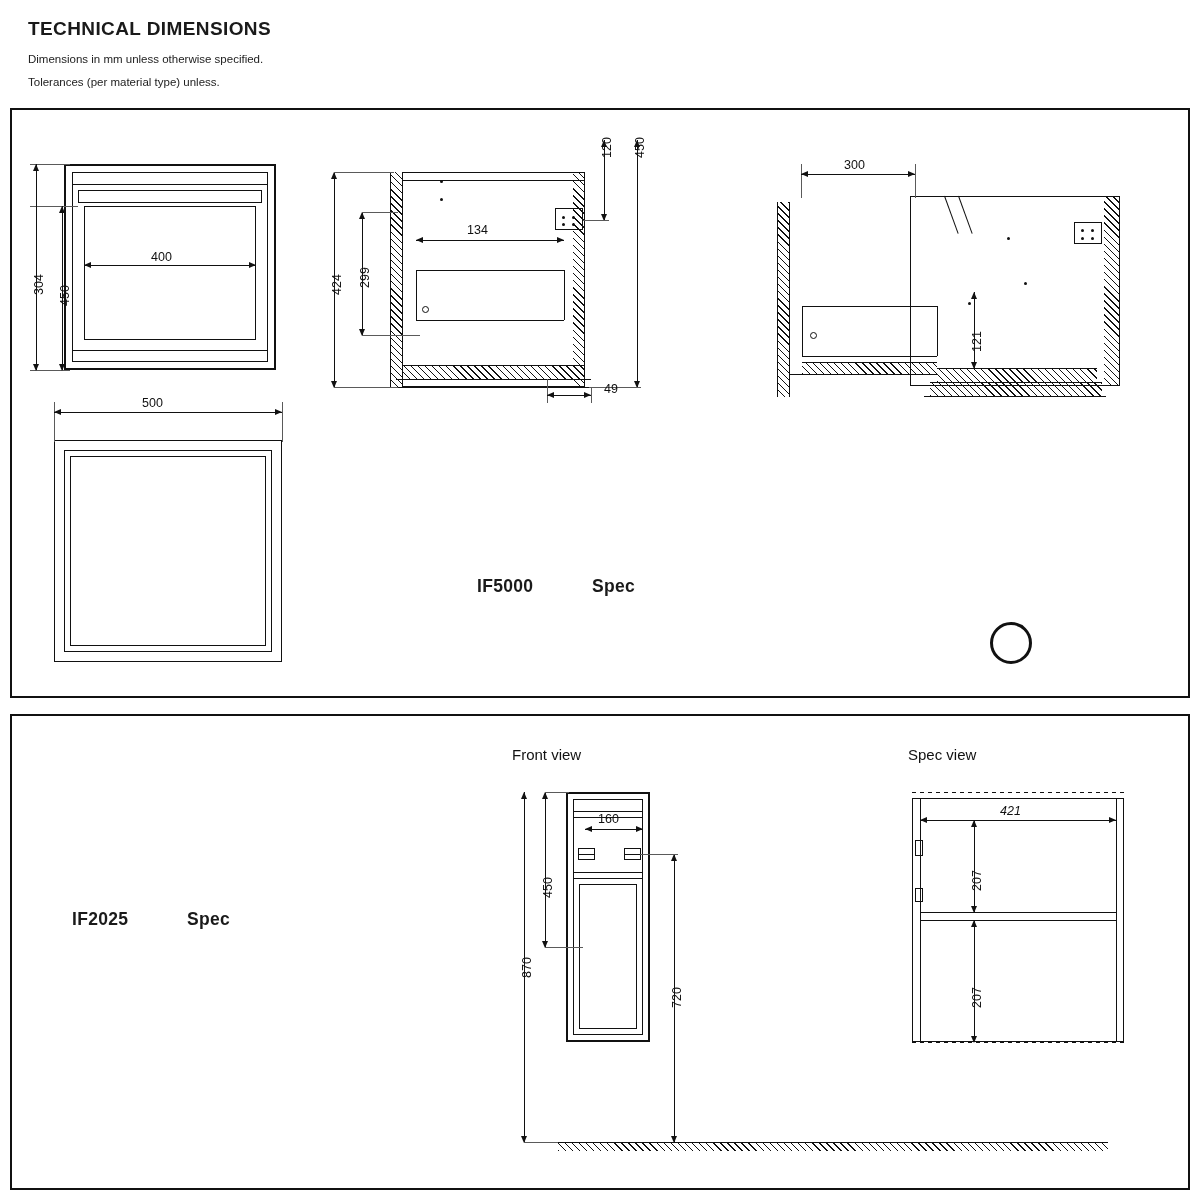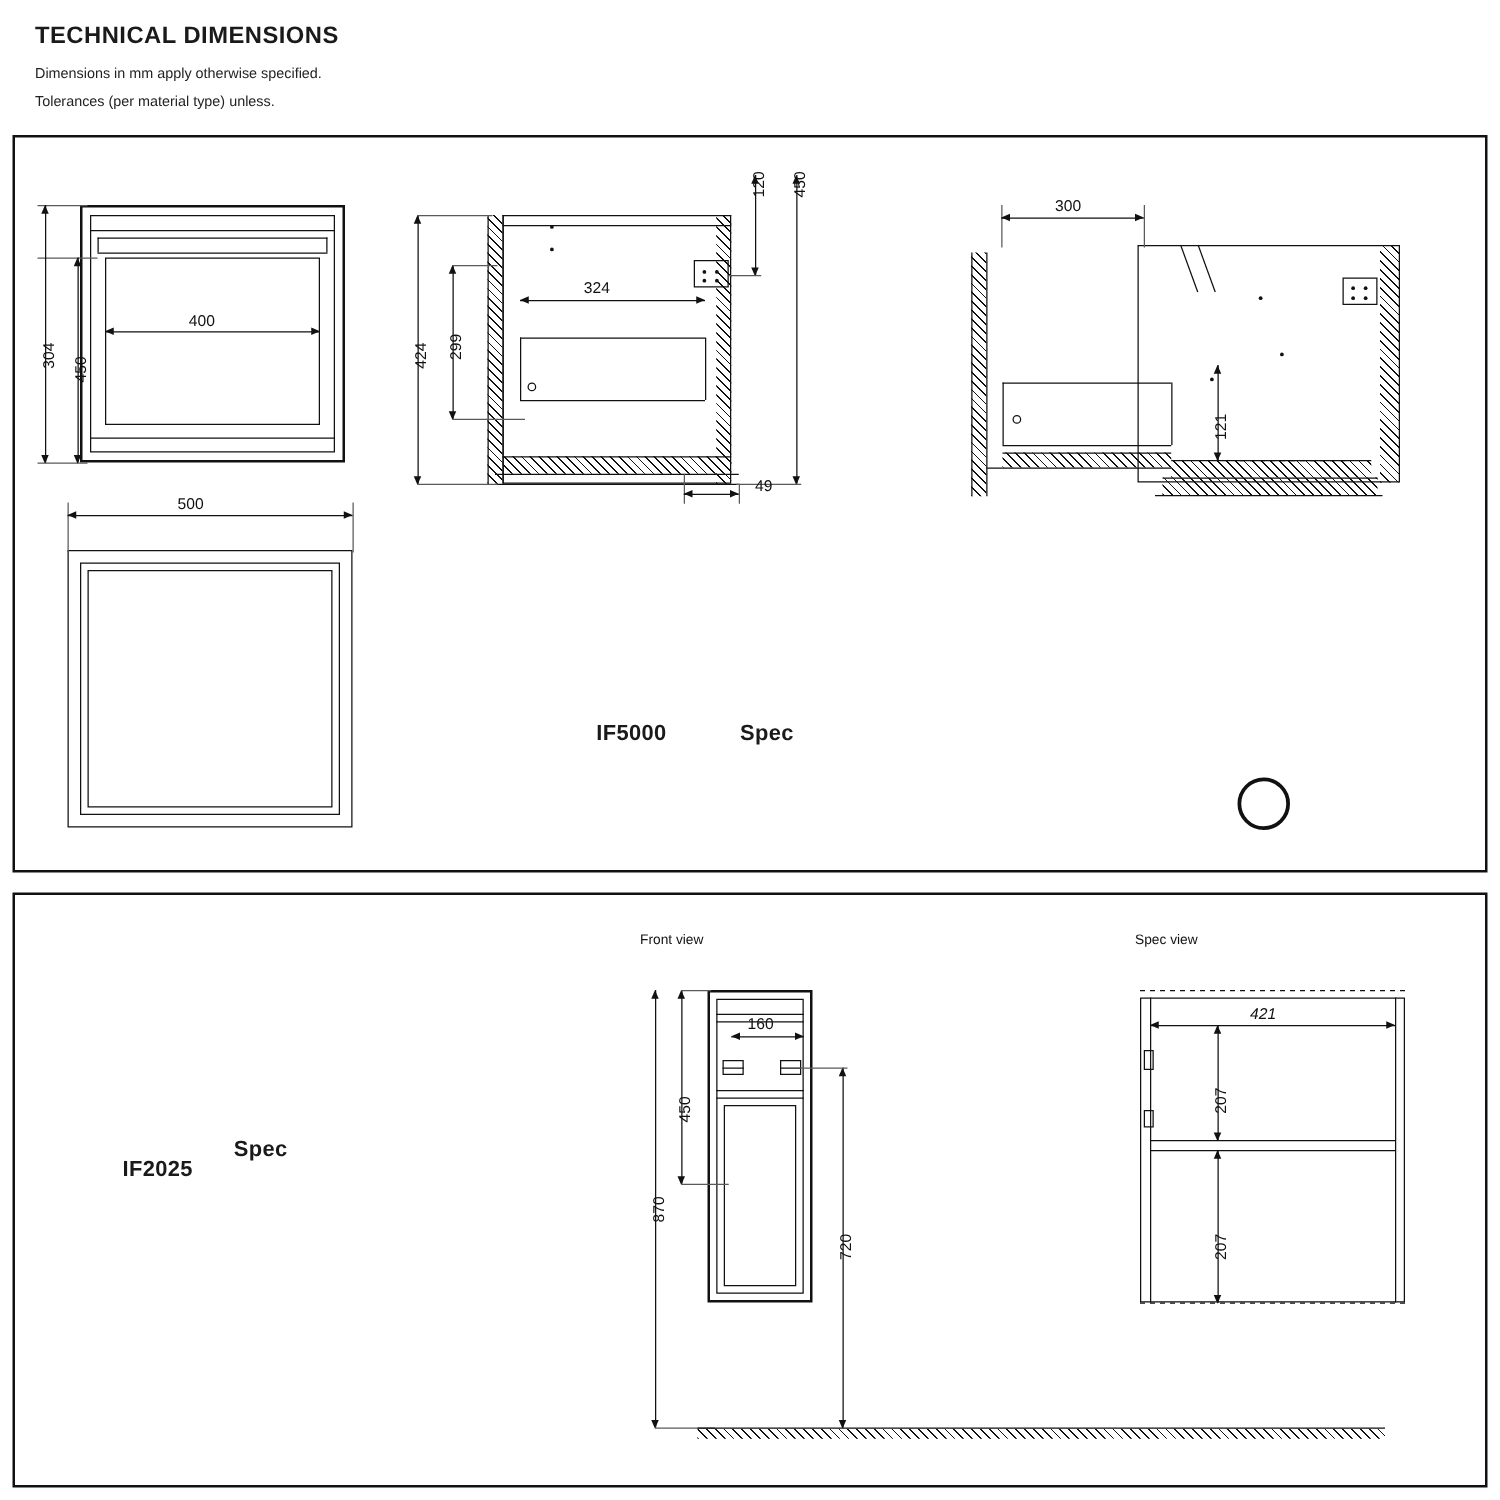"Dimensions in mm apply otherwise" div.hdr-sub1 { text: apply -> unless }
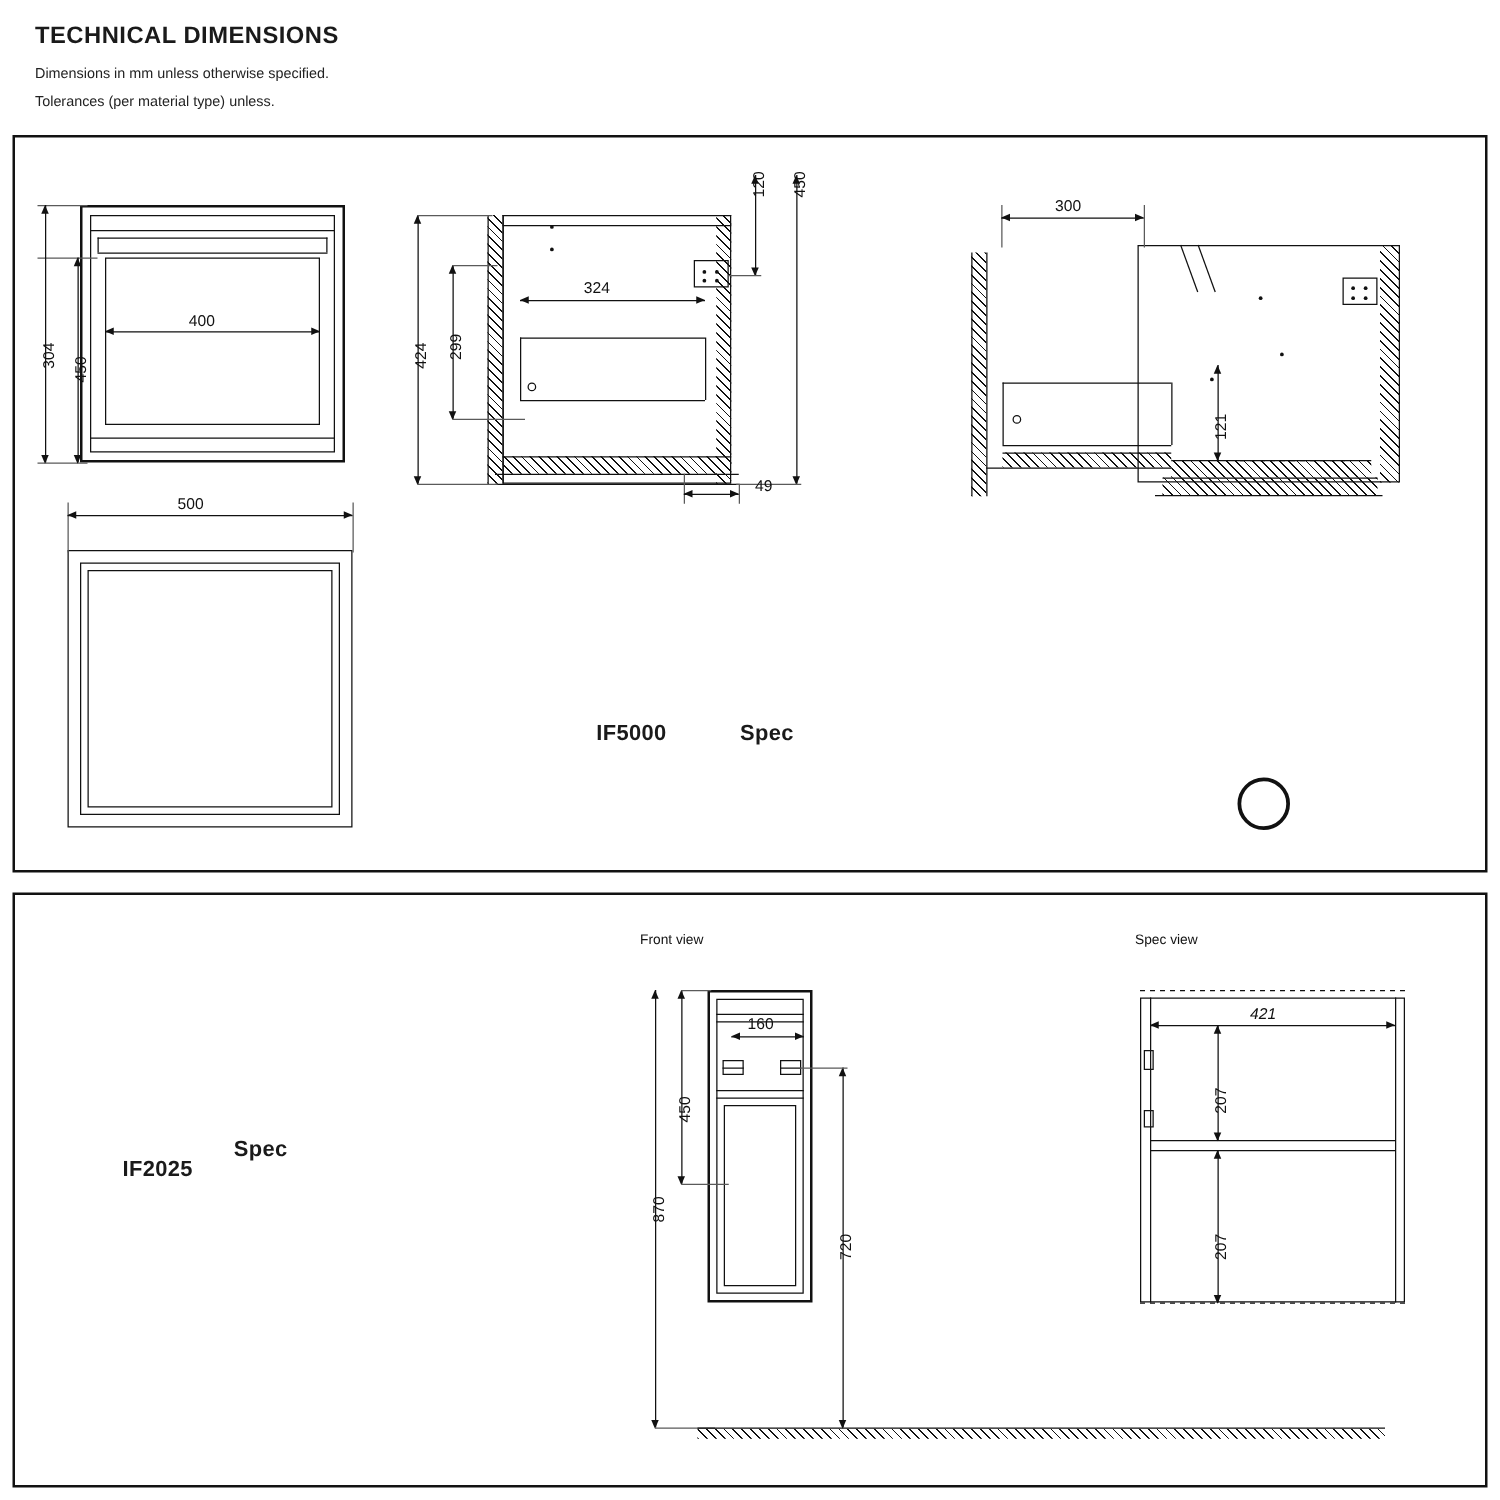"324" div.dim-txt { text: 324 -> 134 }
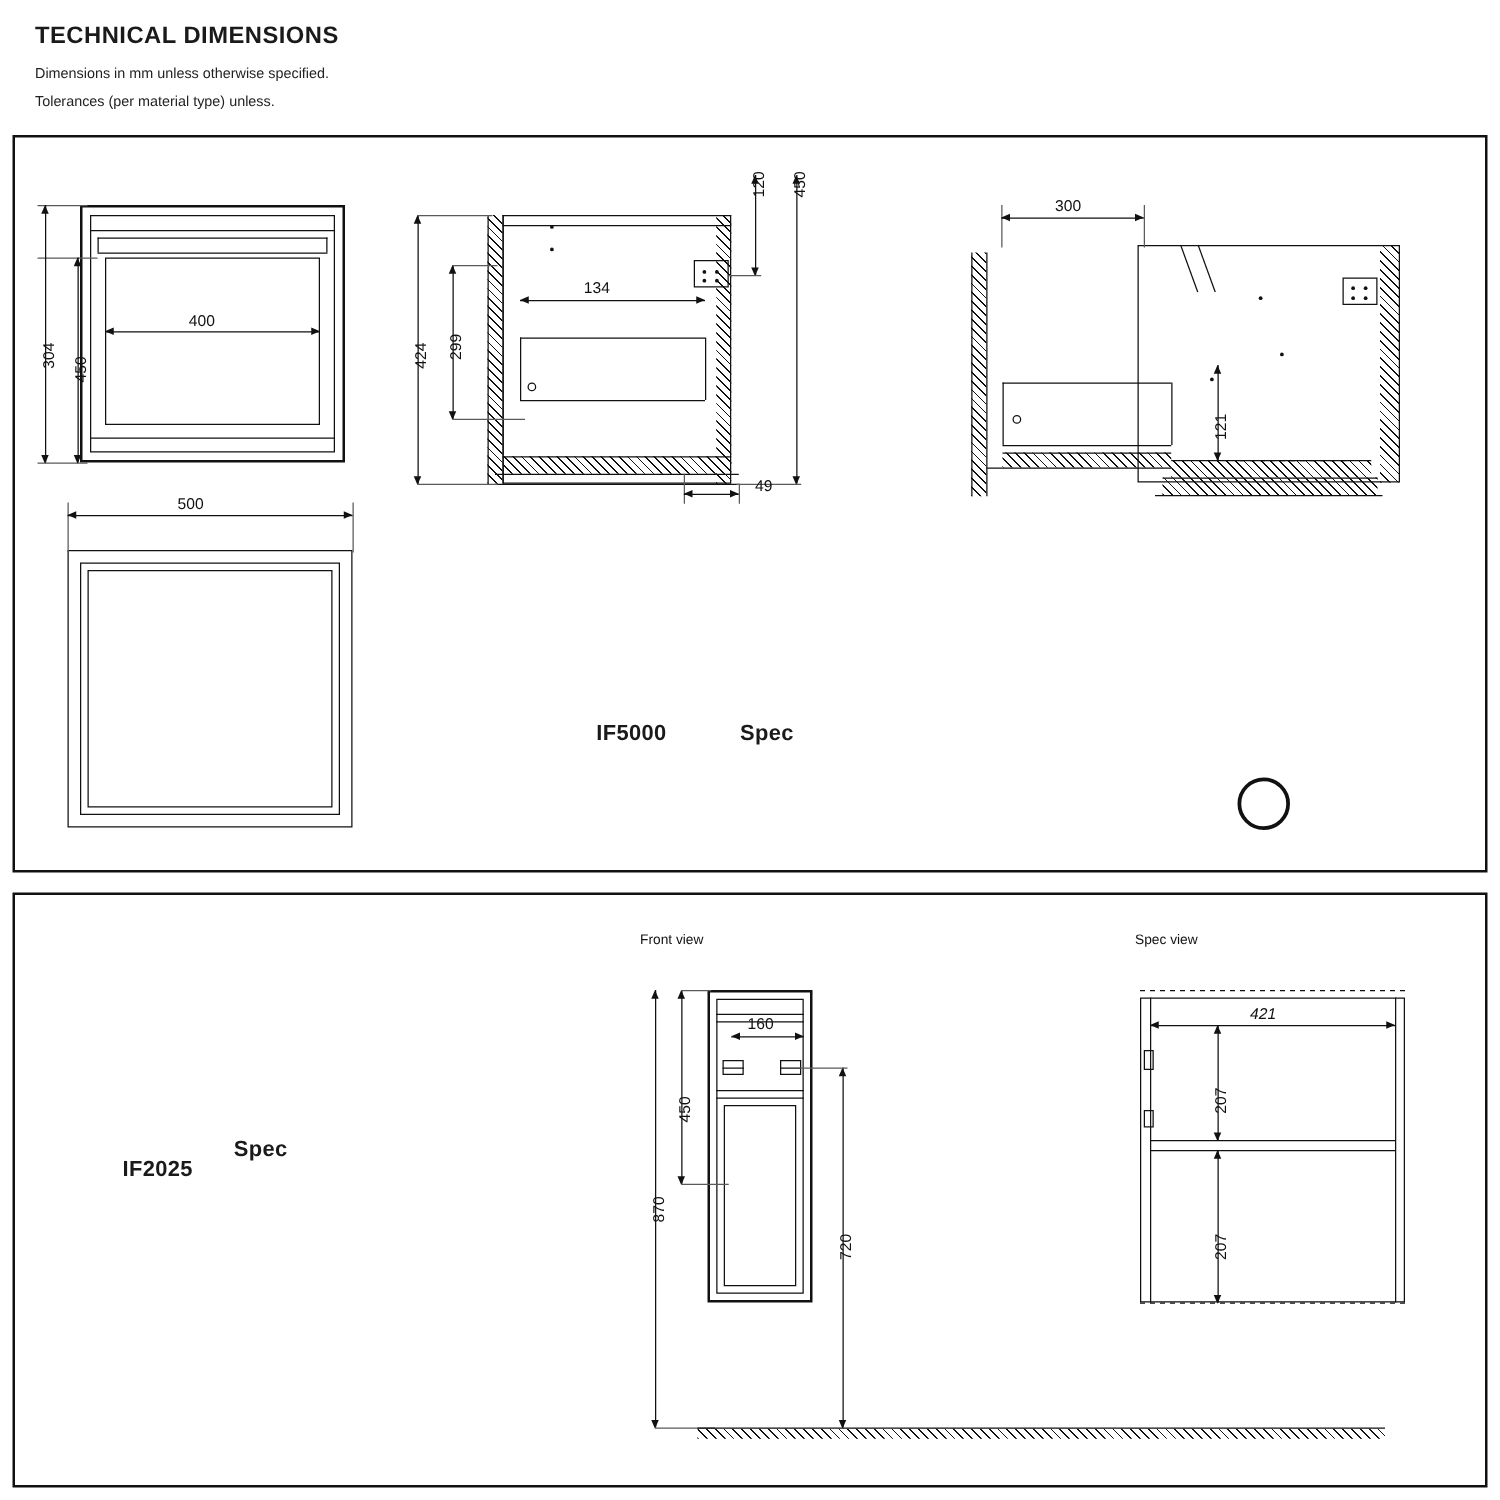"Front view" .view-label { font-size: 11px -> 15px }
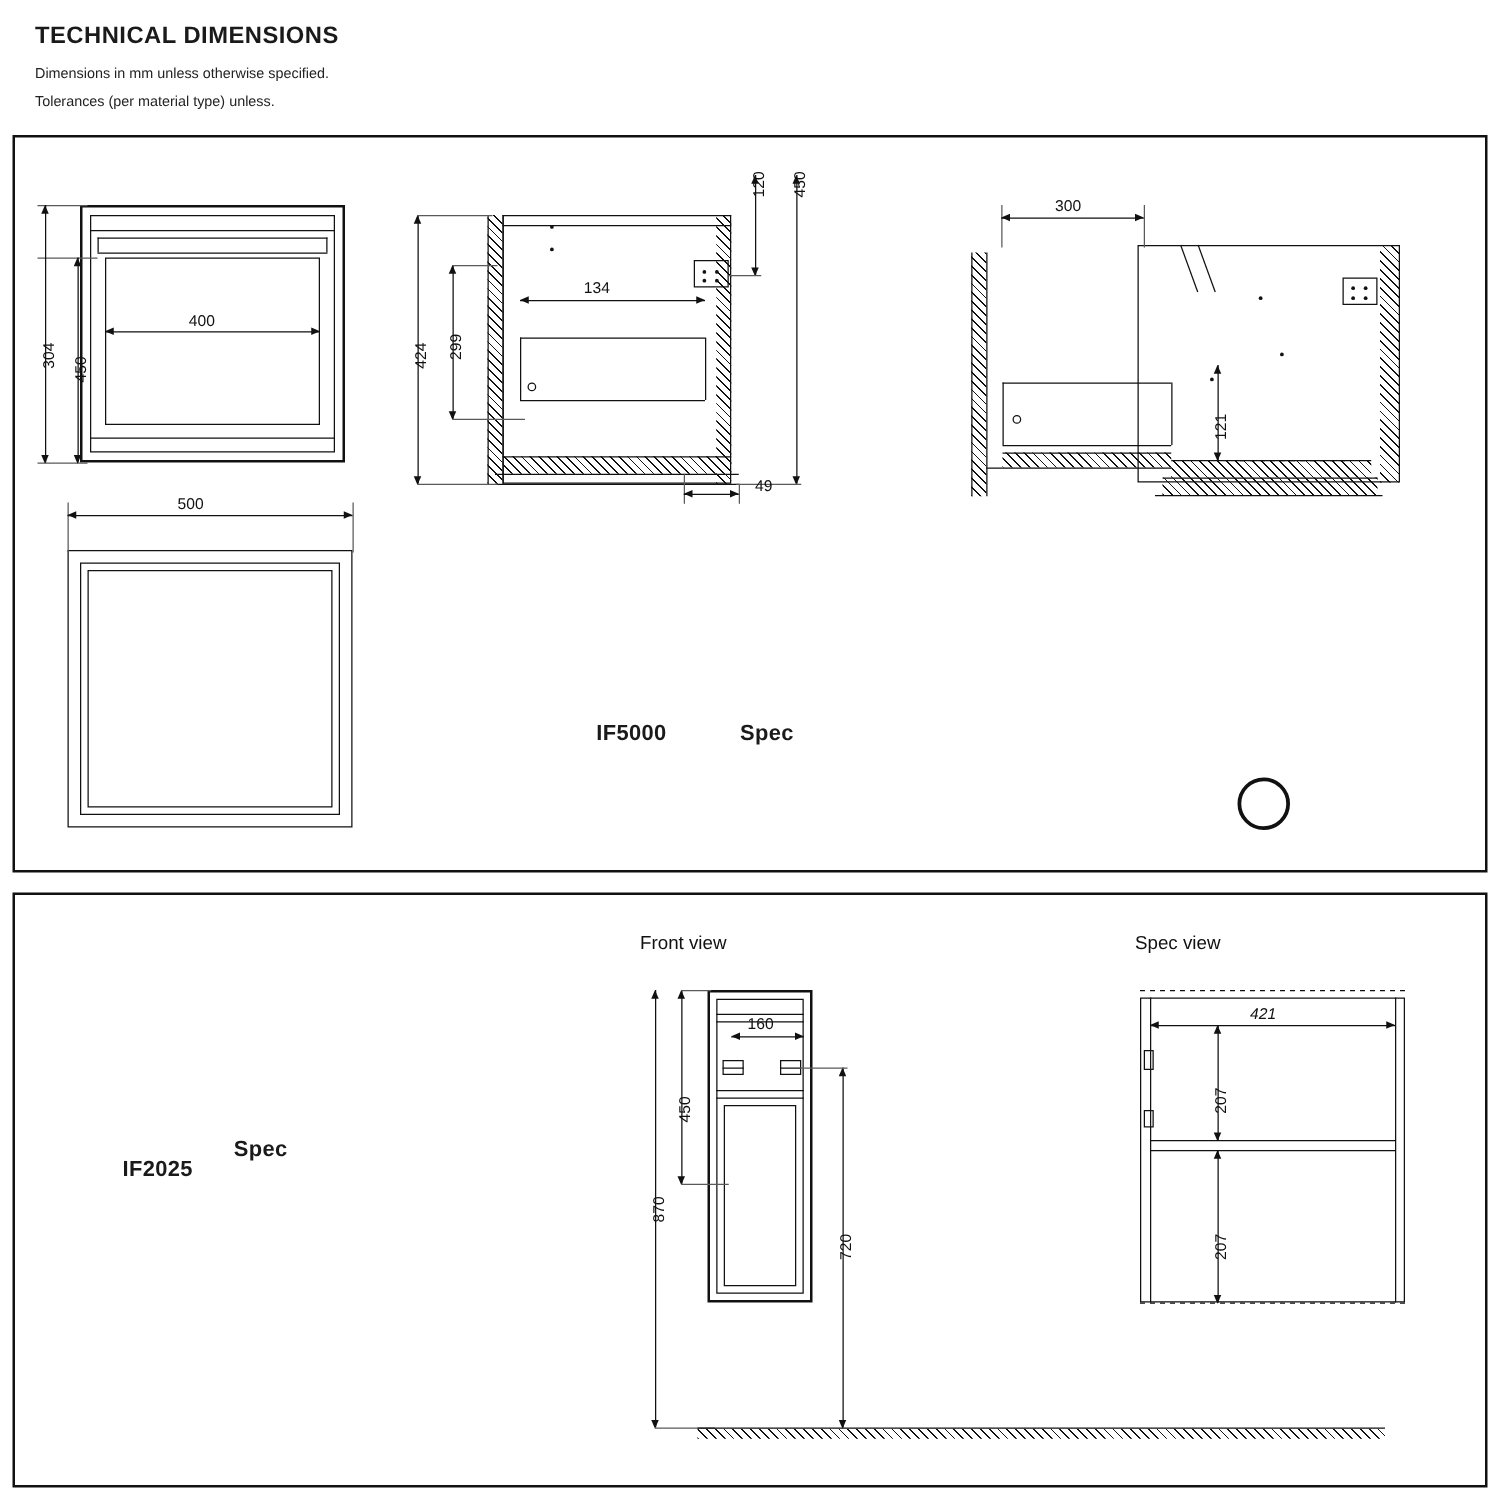"IF2025" div.spec-label { margin-left: 26px -> none; top: 209px -> 193px }
